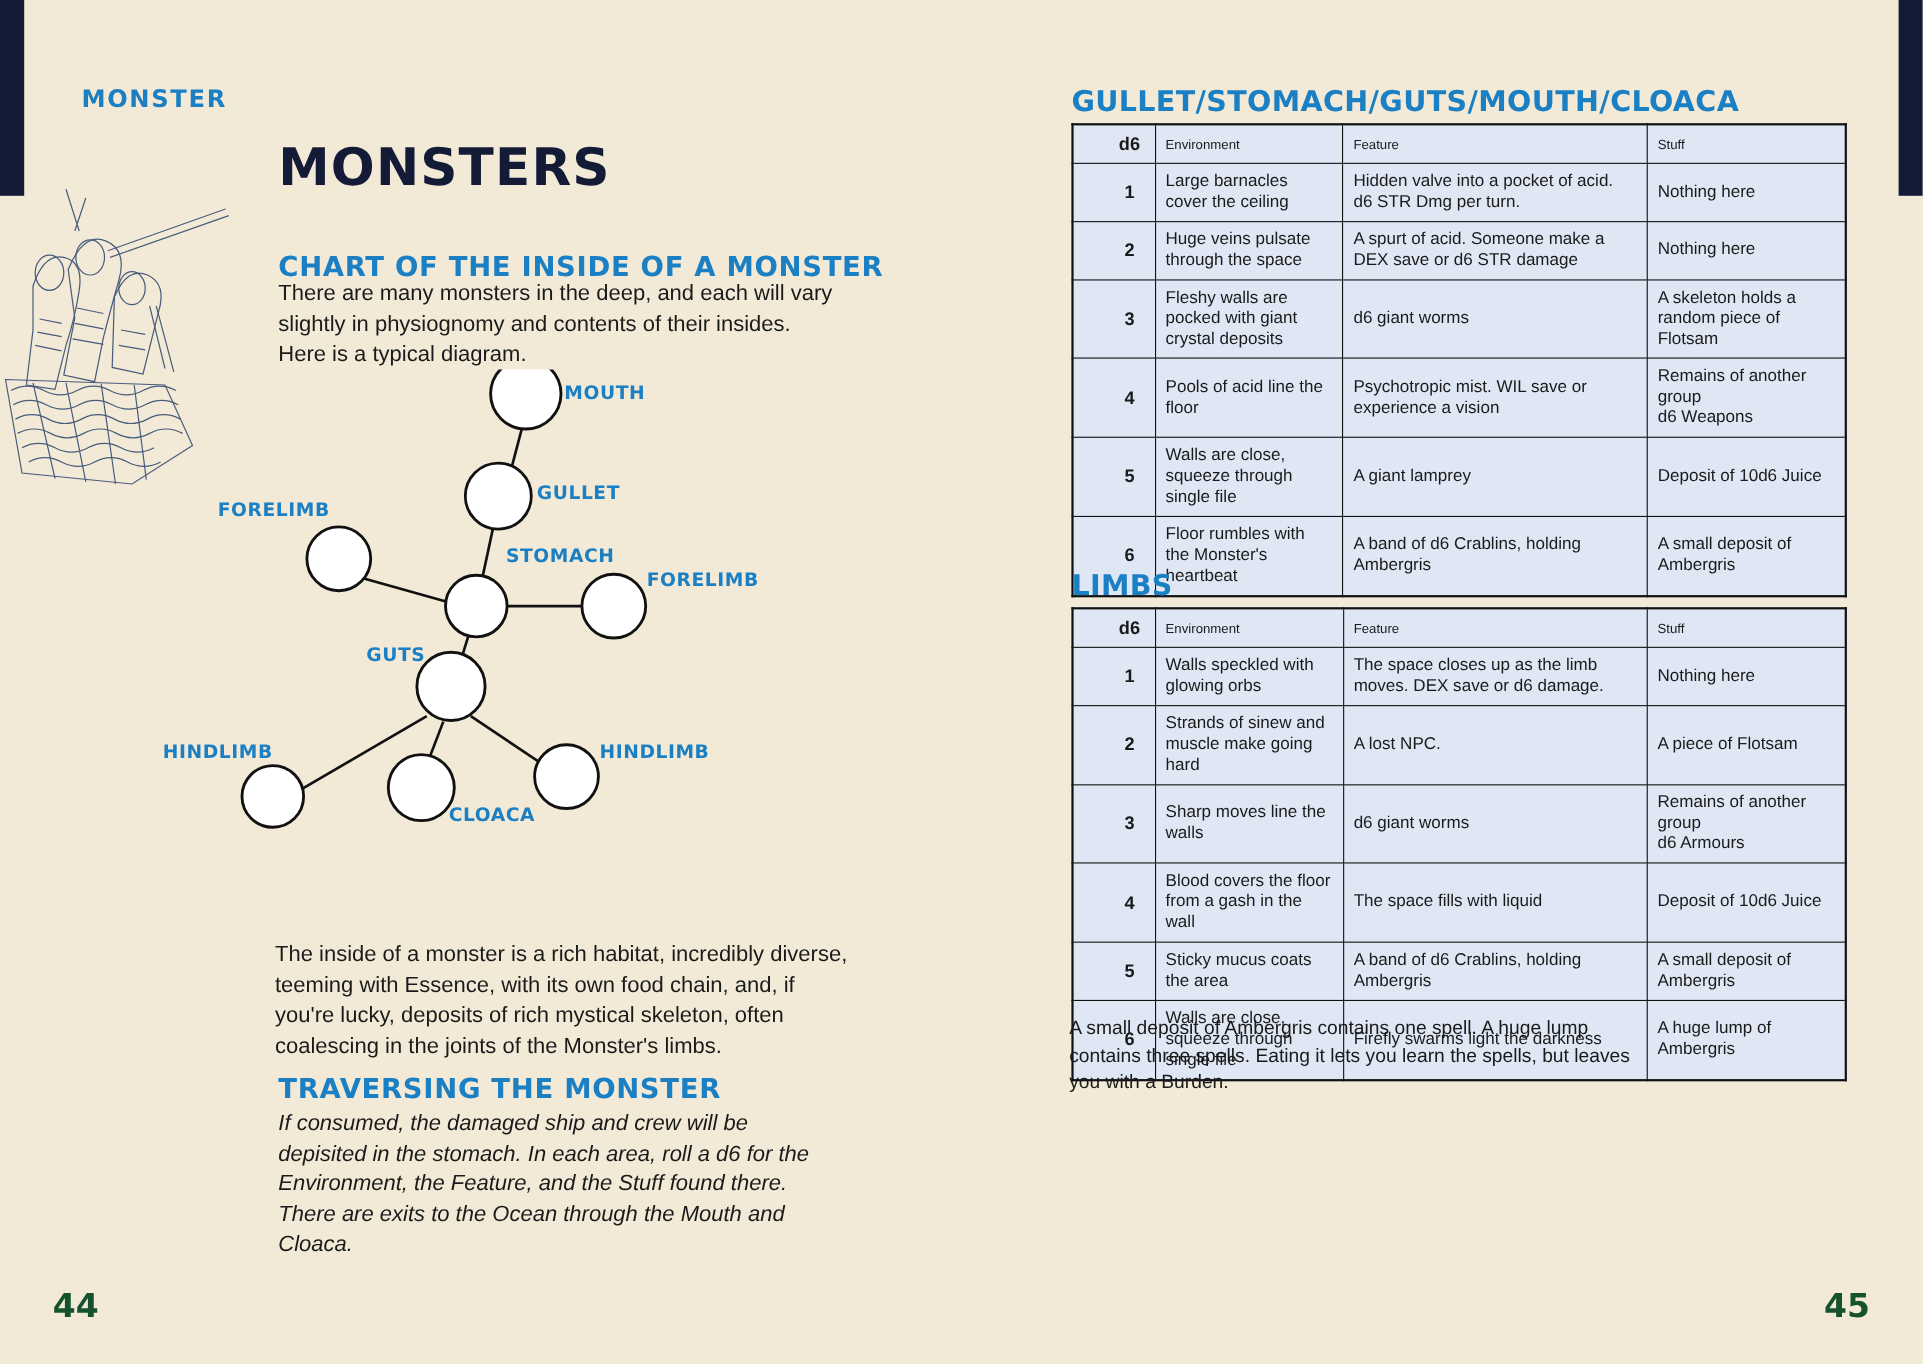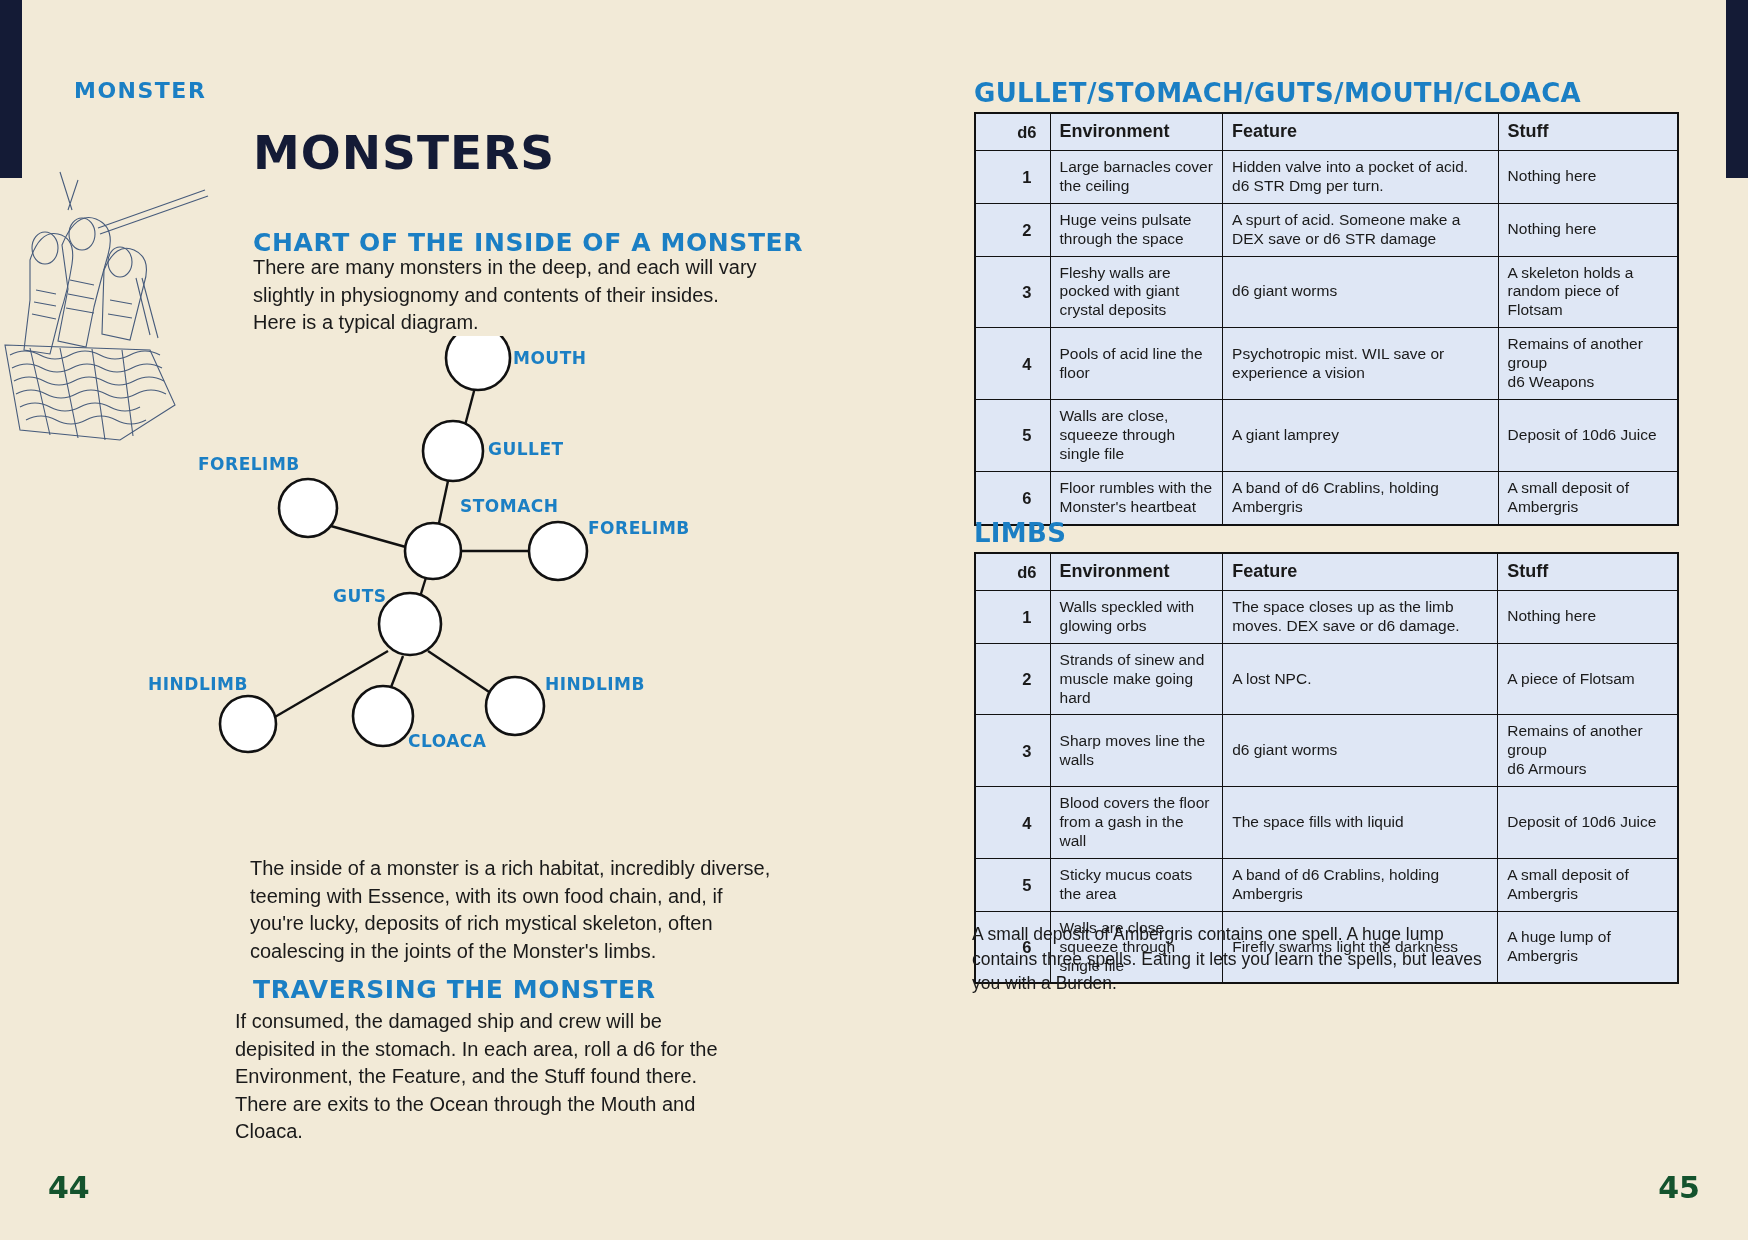"Environment" table.monster-table th { font-size: 18px -> 12px; font-weight: bold -> normal }
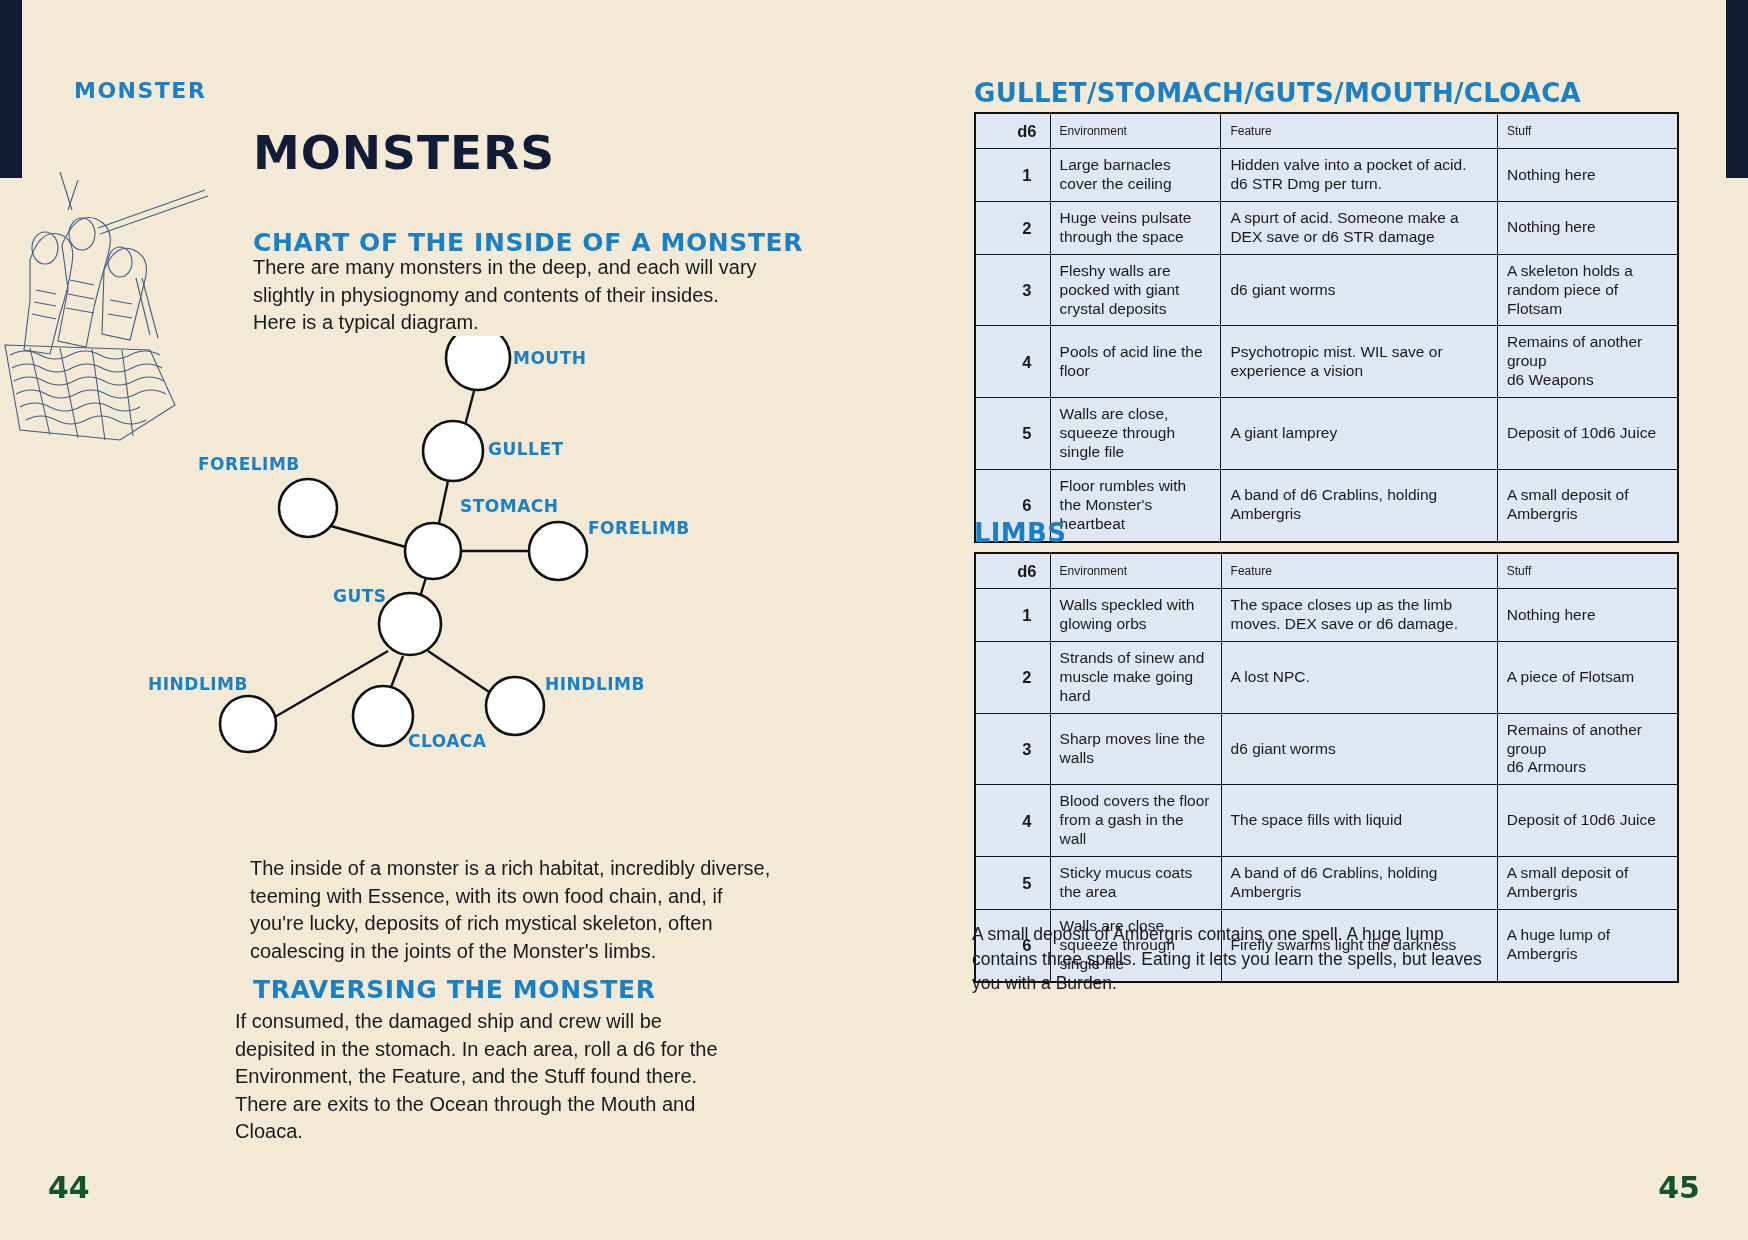"If consumed, the damaged ship" .para-3 { font-style: none -> italic; left: 235px -> 253px }
